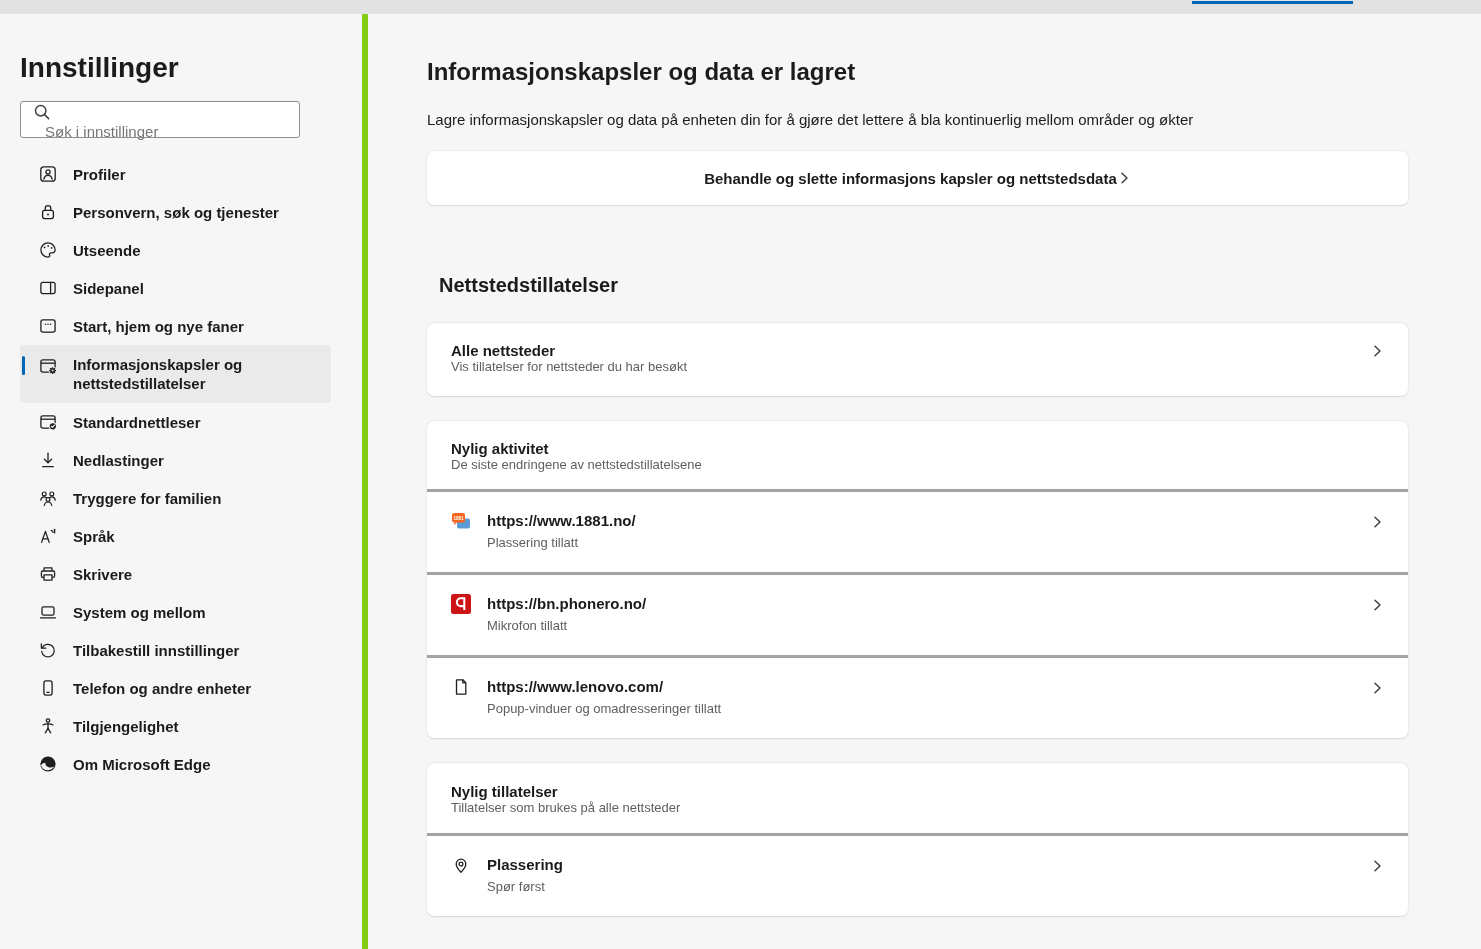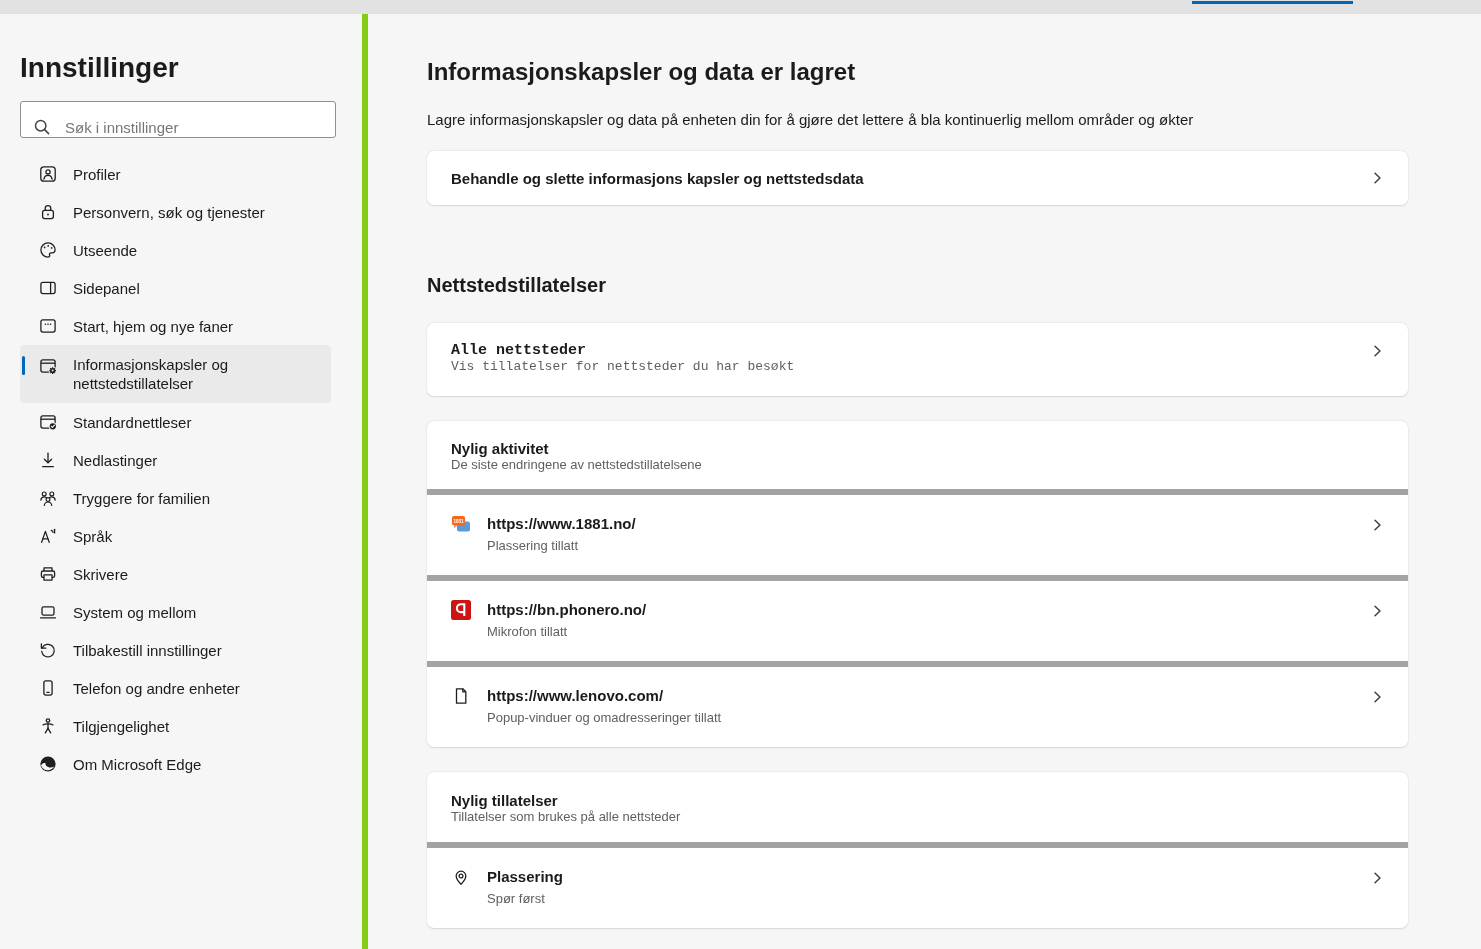"Søk i innstillinger" .search-box { align-items: flex-end -> flex-start; flex-direction: none -> column; width: 316px -> 280px }
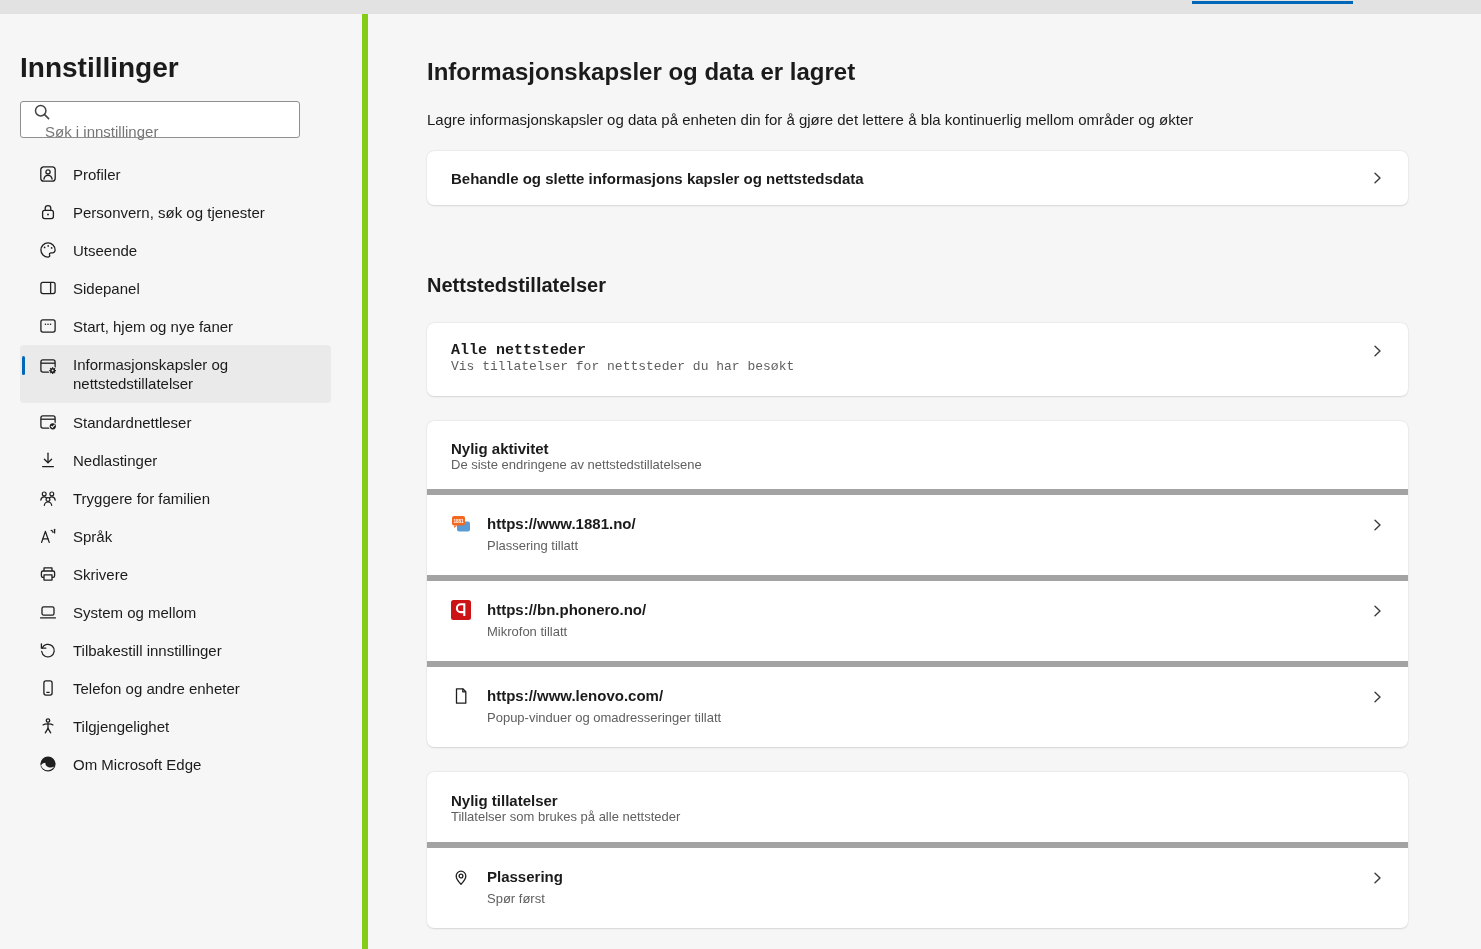"Profiler" .nav-item .label { font-weight: none -> bold }
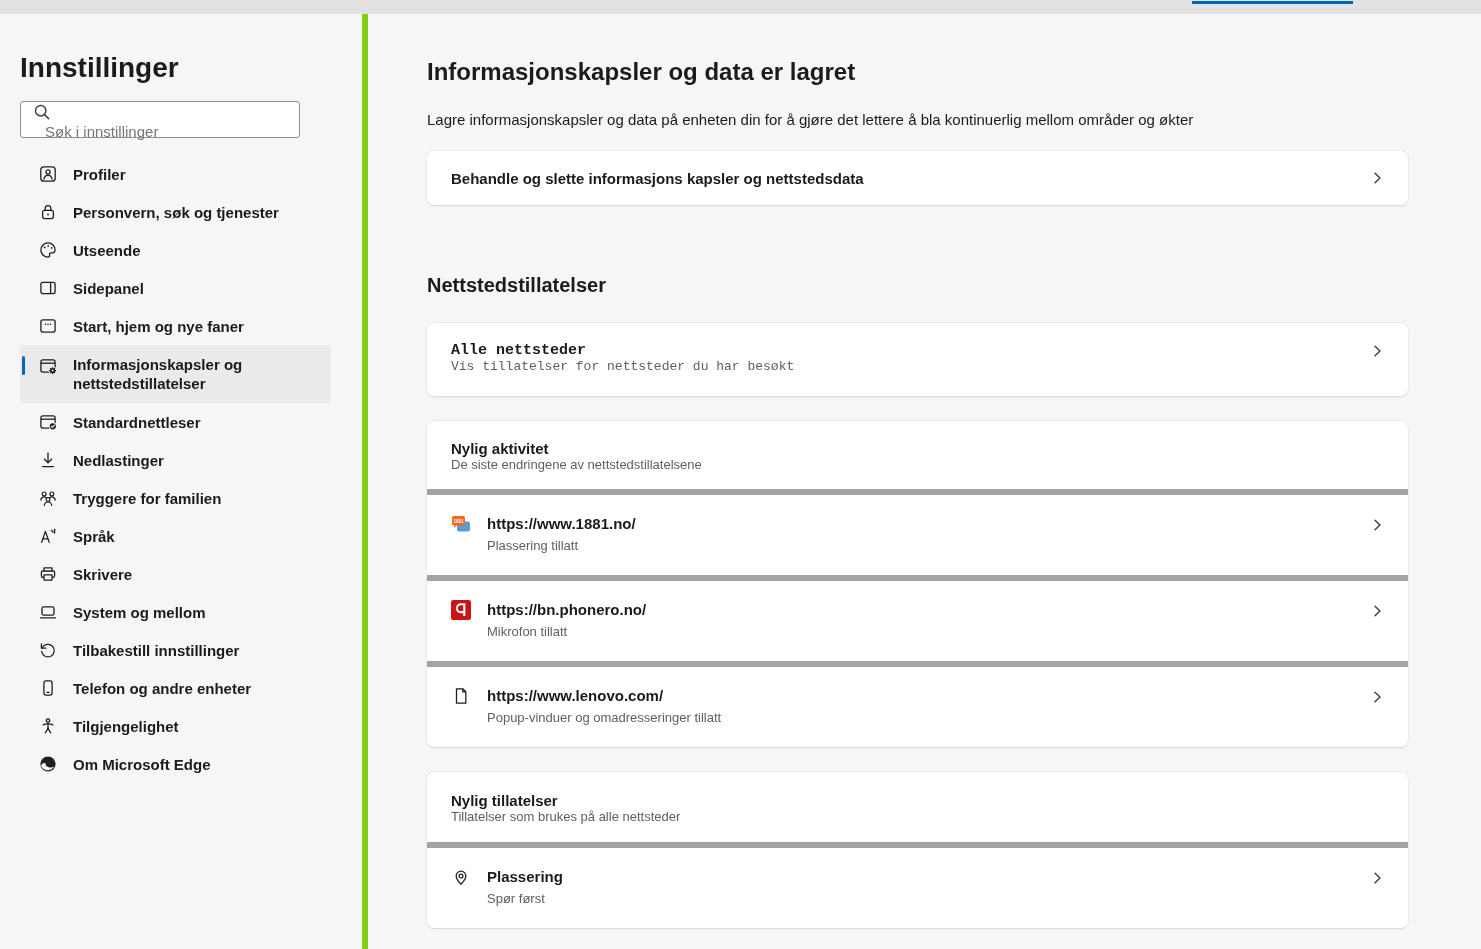"Behandle og slette informasjons kapsler" .card.manage { justify-content: space-between -> center }
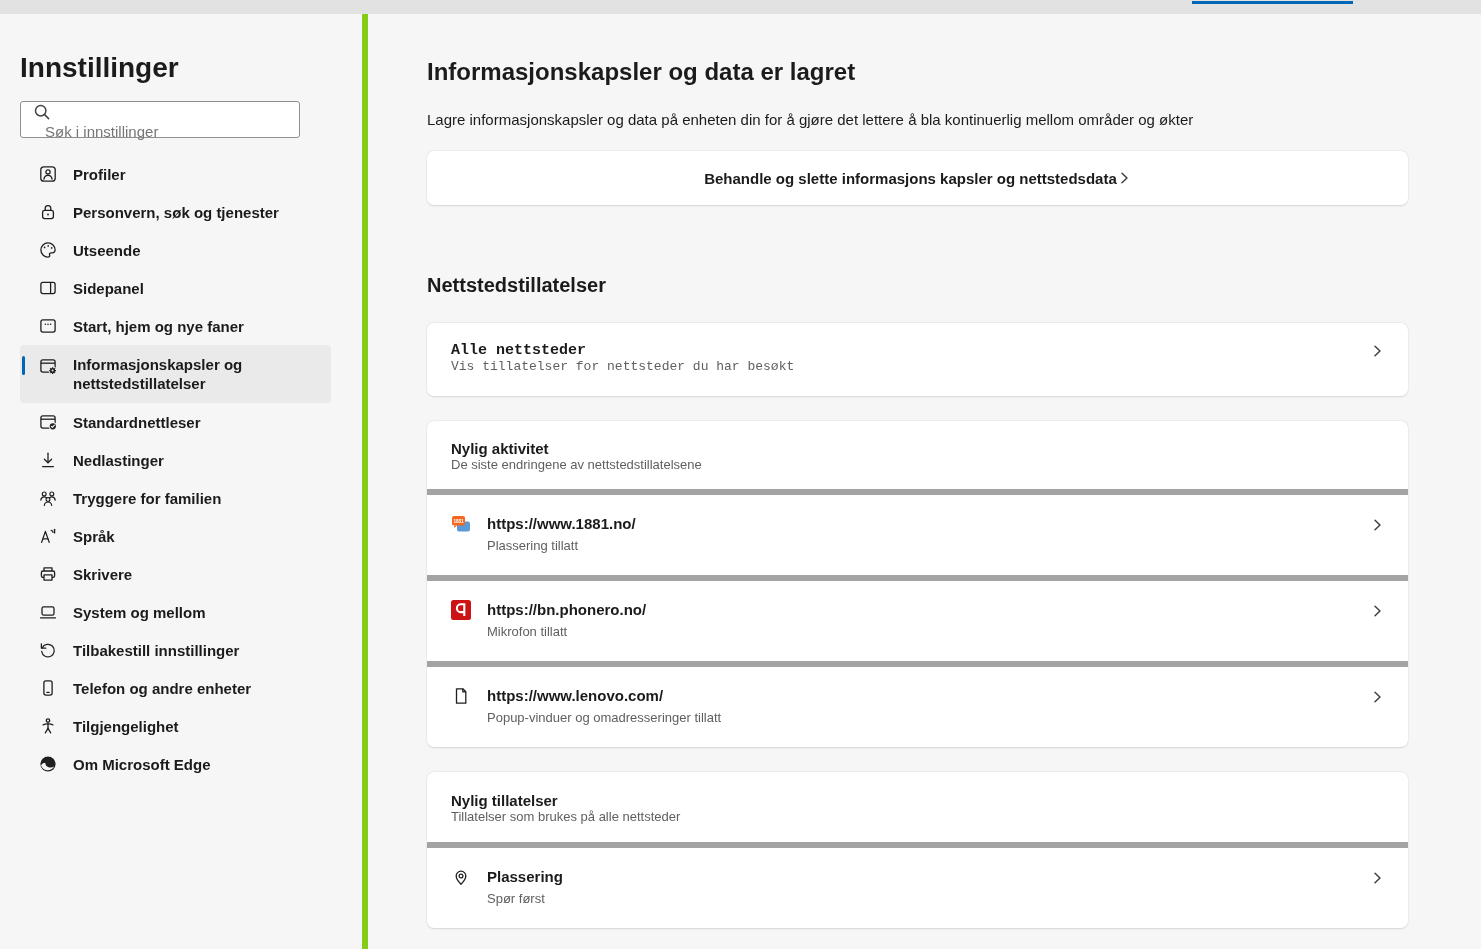"Nettstedstillatelser" .section-title { margin: 69px 0 0 -> 69px 12px 0 }
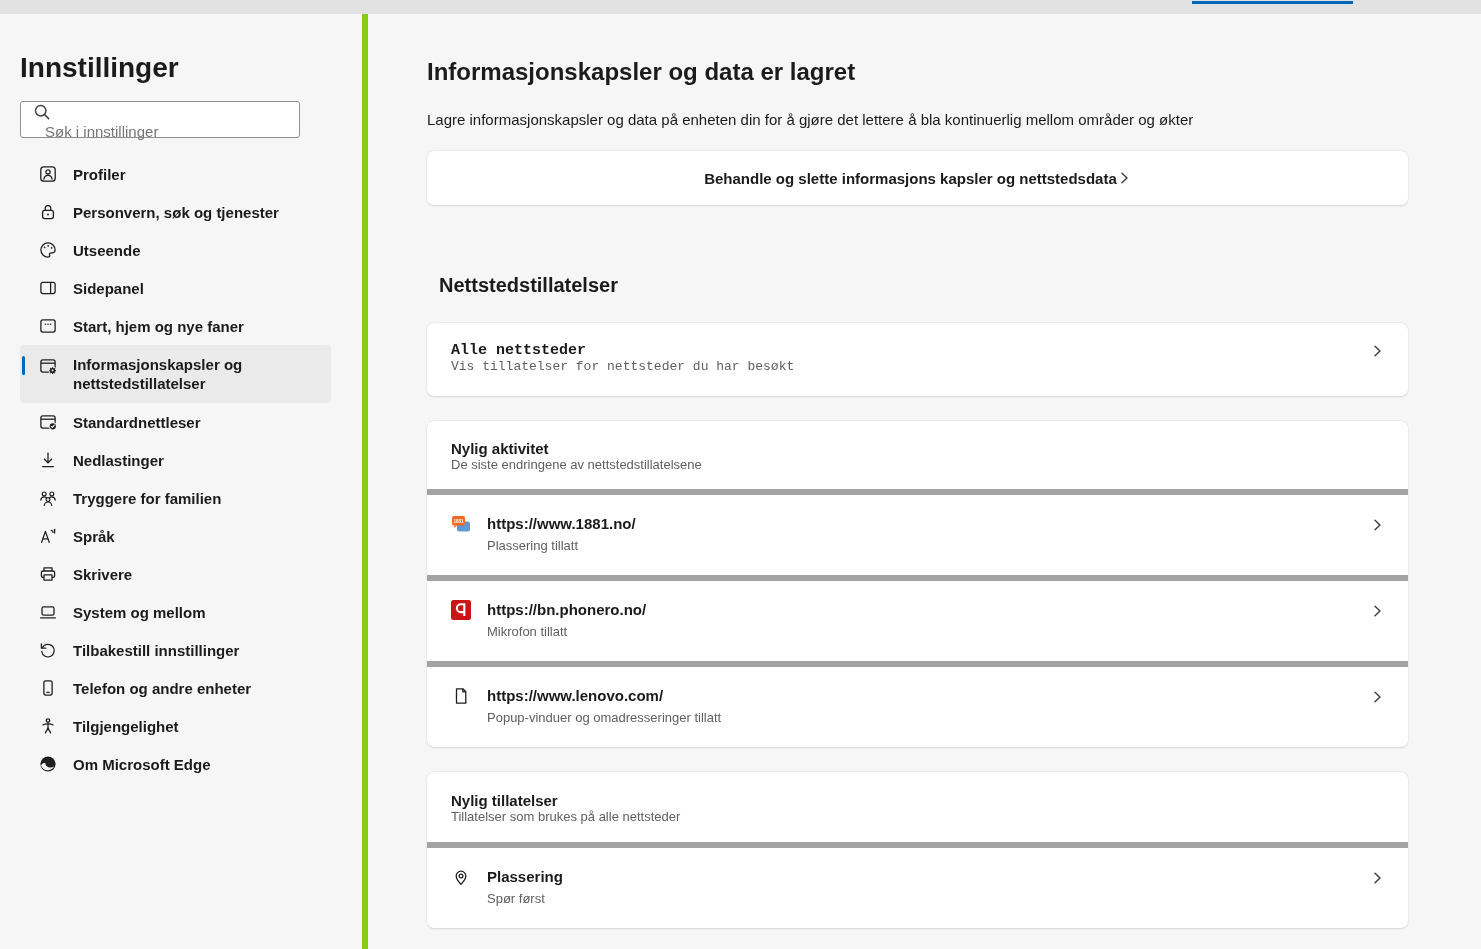"Alle nettsteder" .card.allsites { font-family: Liberation Mono, monospace -> none }
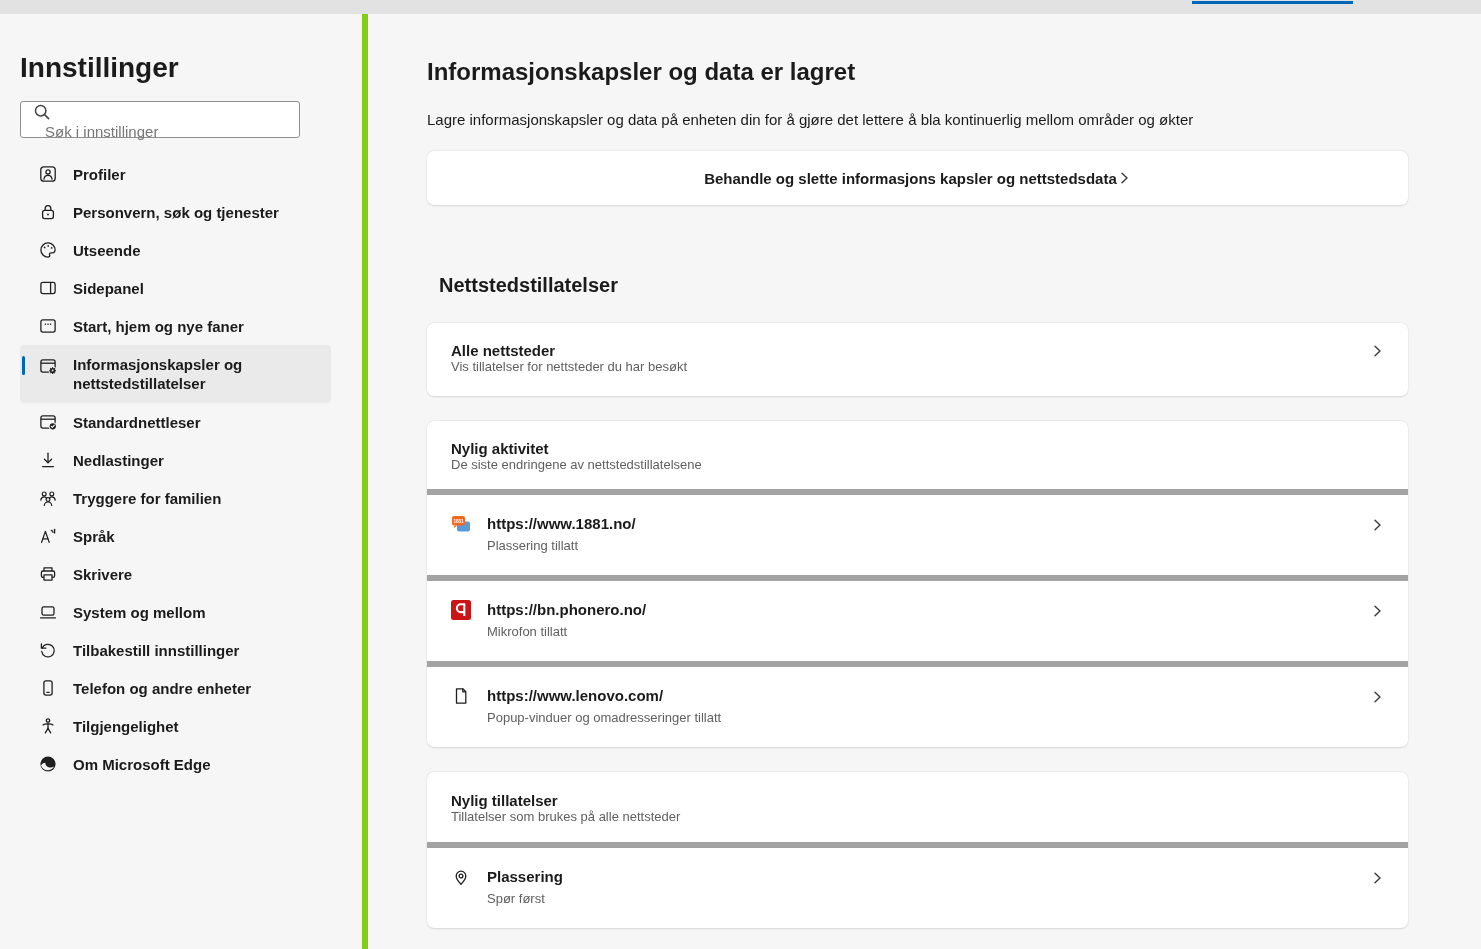"https://www.1881.no/" .site-row { border-top: 6px solid #a3a3a3 -> 3px solid #a3a3a3 }
